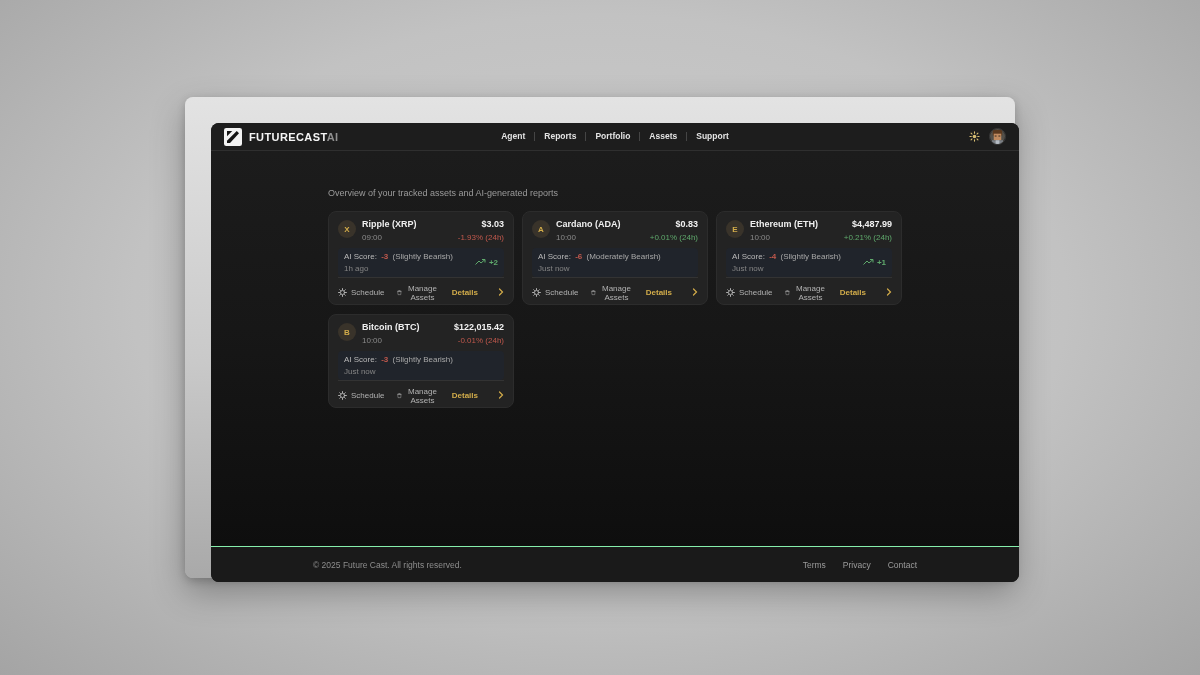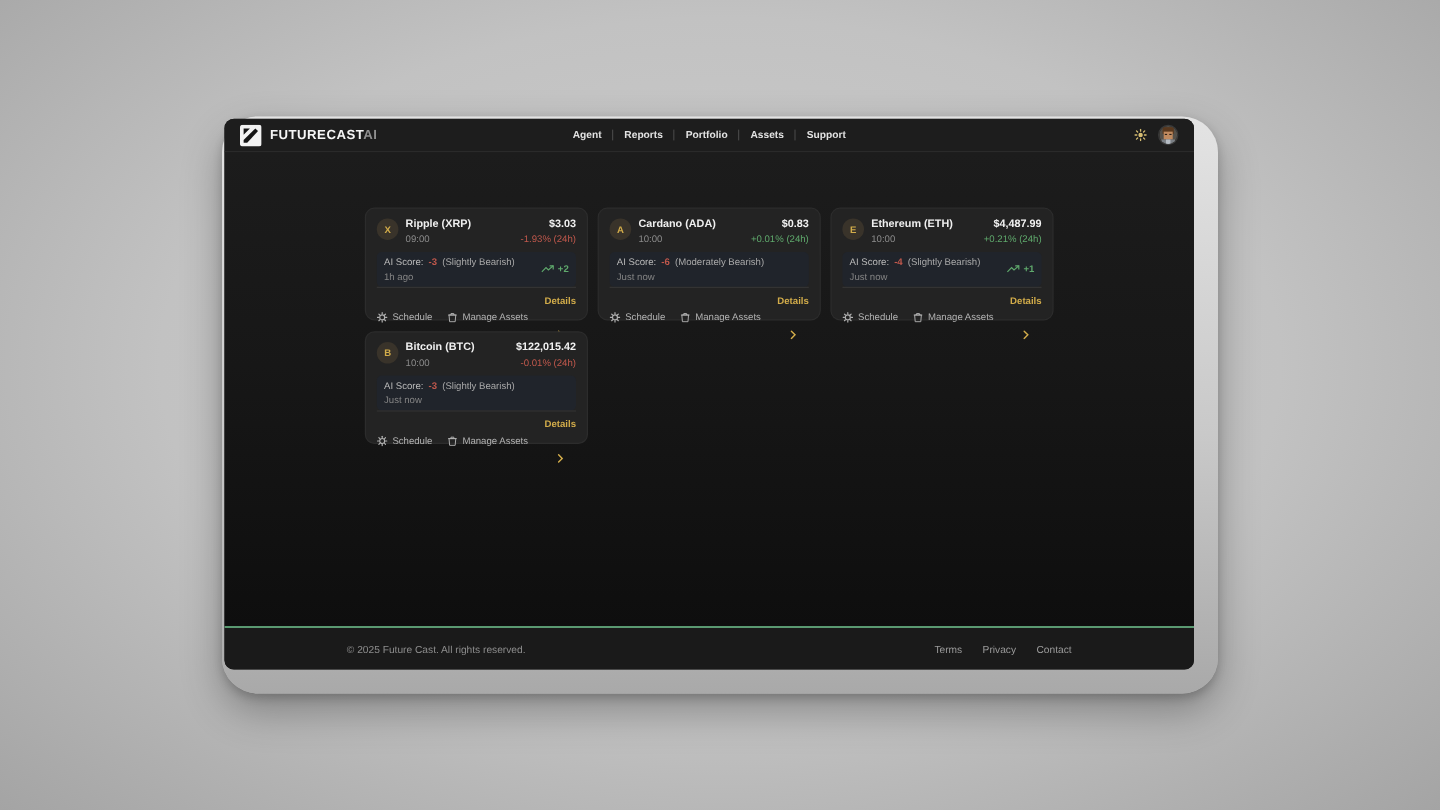"FUTURECASTAI" .frame { border-radius: 30px -> 8px; padding: 2px -> 26px }
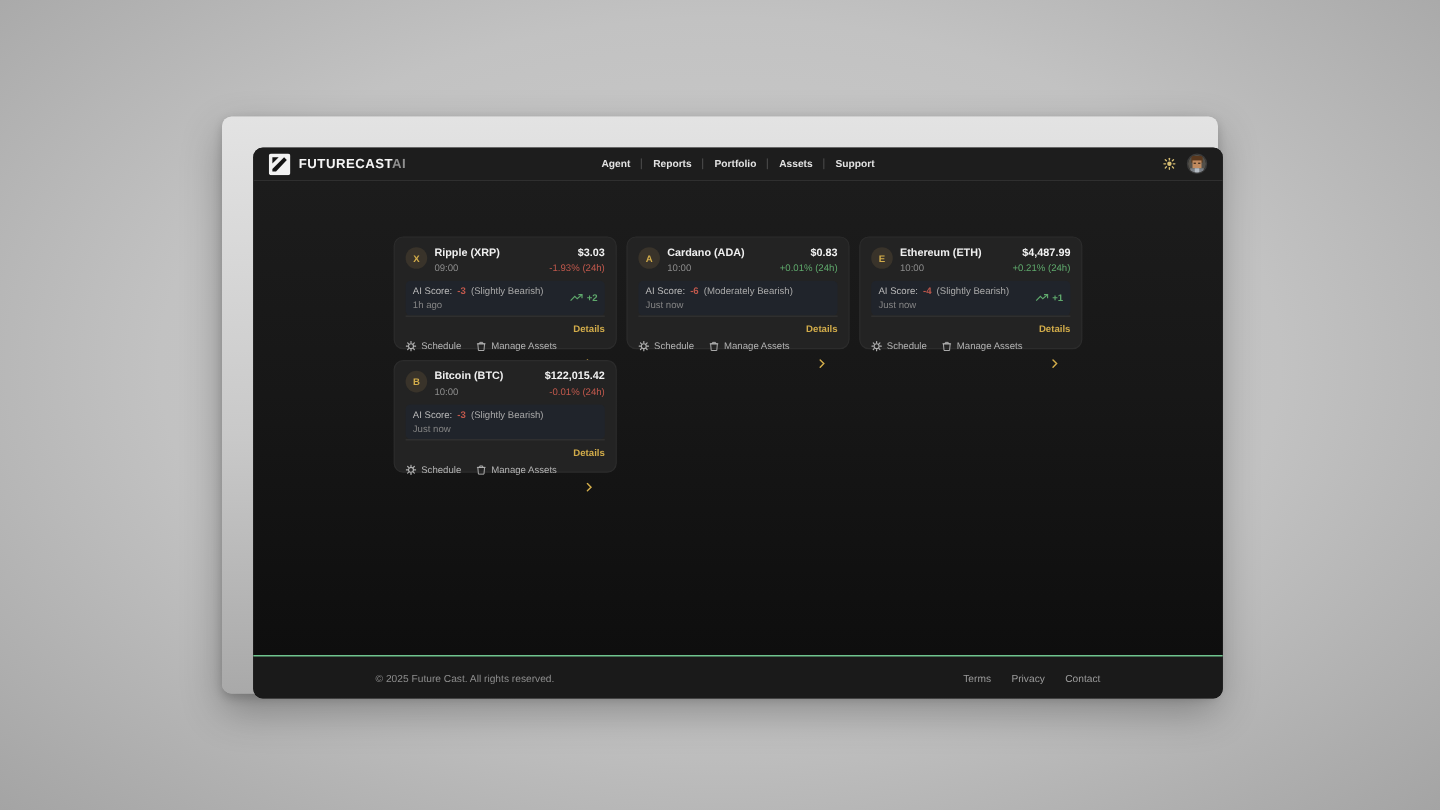"Overview of your tracked assets" p.page-sub { html: none -> <p>Overview of your tracked assets and AI-generated reports</p> }
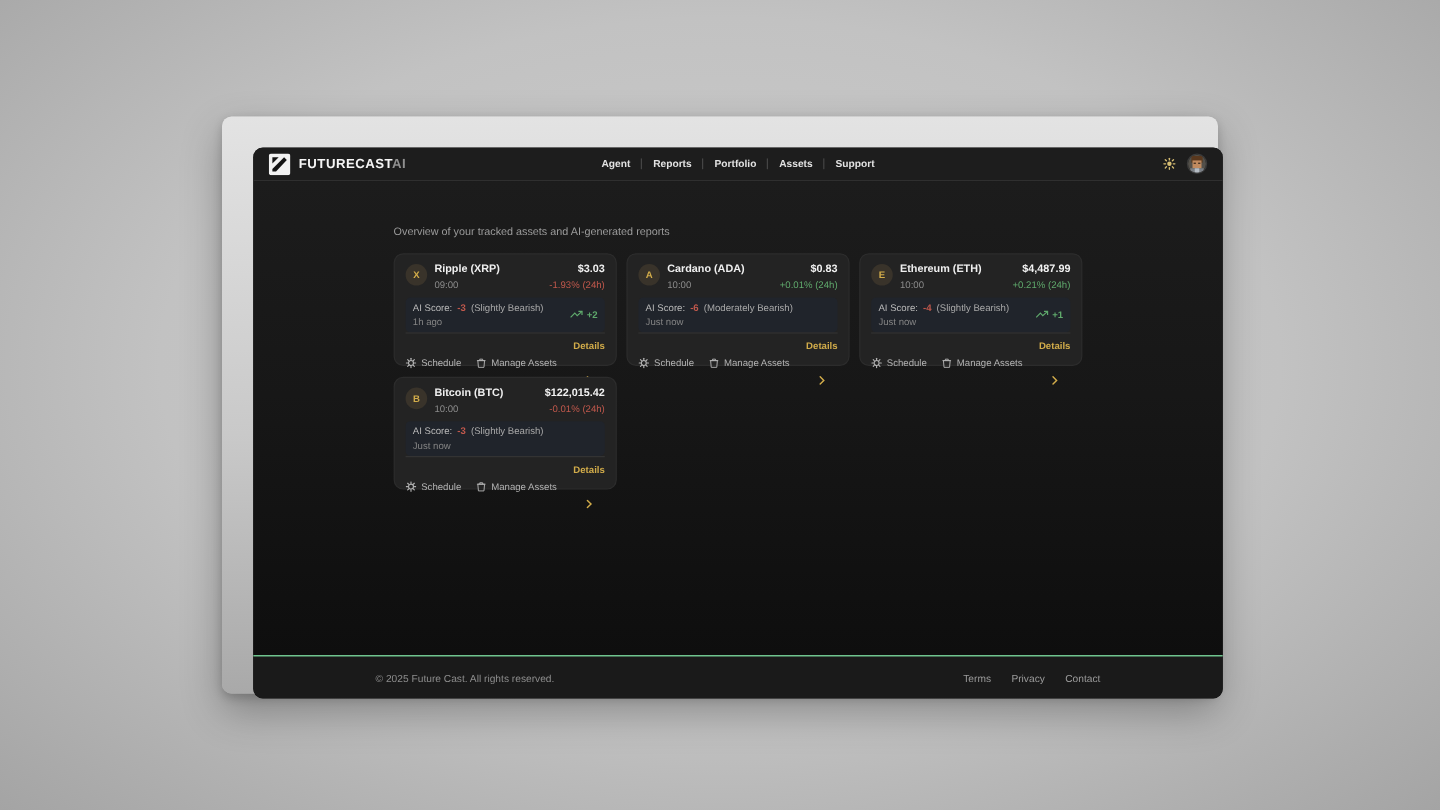"Details" .details { align-items: center -> flex-start; flex-direction: column -> none }
